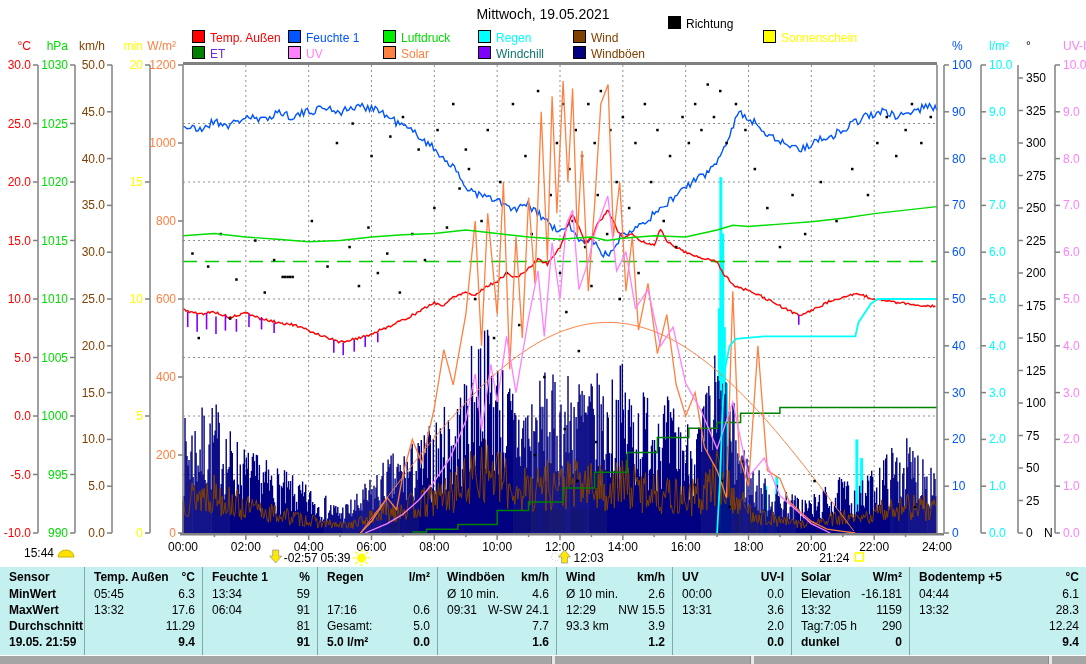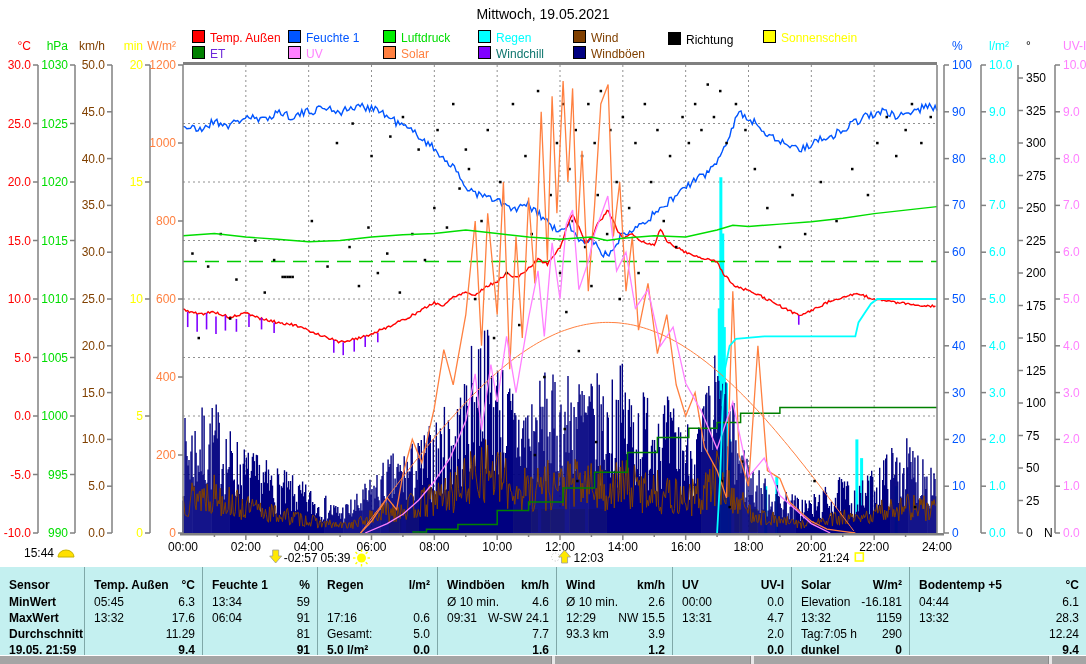"Richtung" div.legend-item { top: 32px -> 16px }
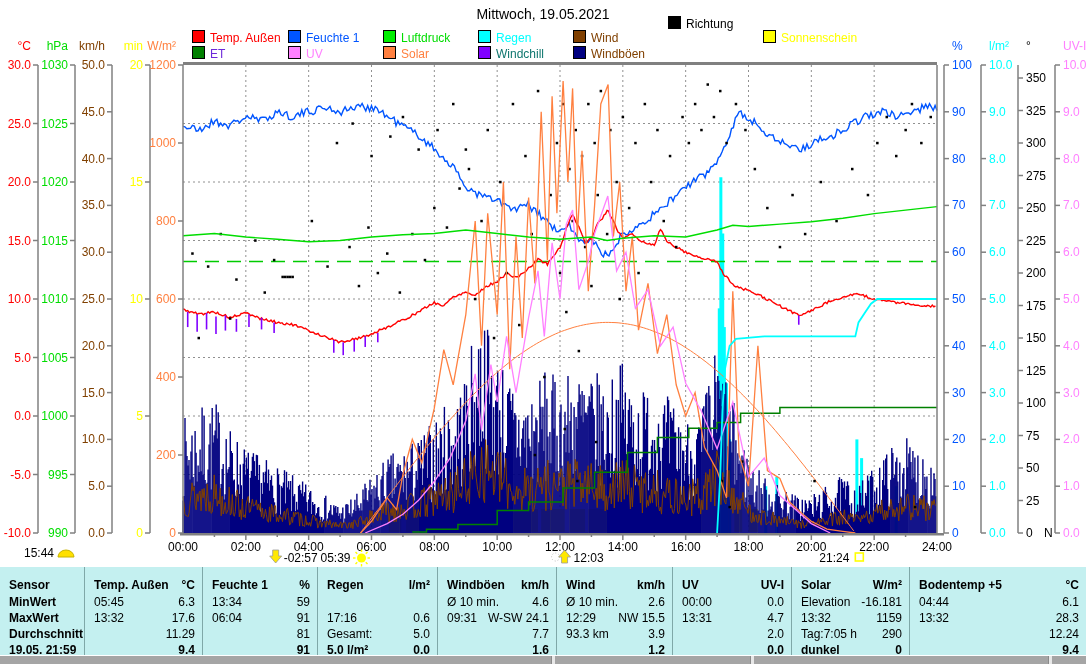"Sensor" .stats .col { padding-top: 10px -> 2px }
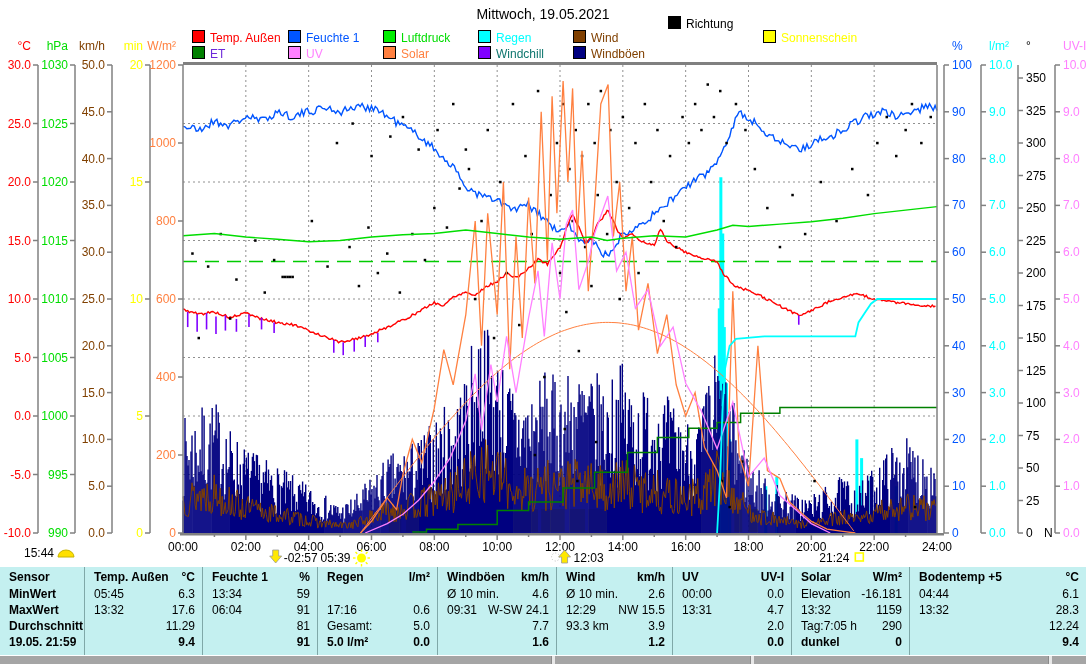"4.7" span { text: 4.7 -> 3.6 }
